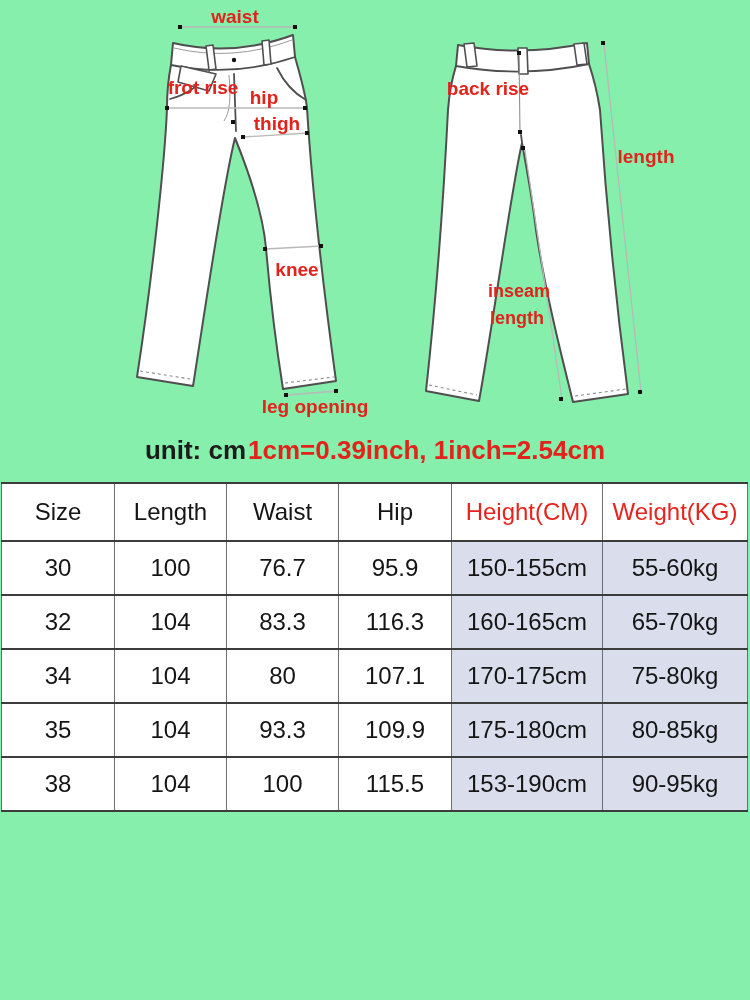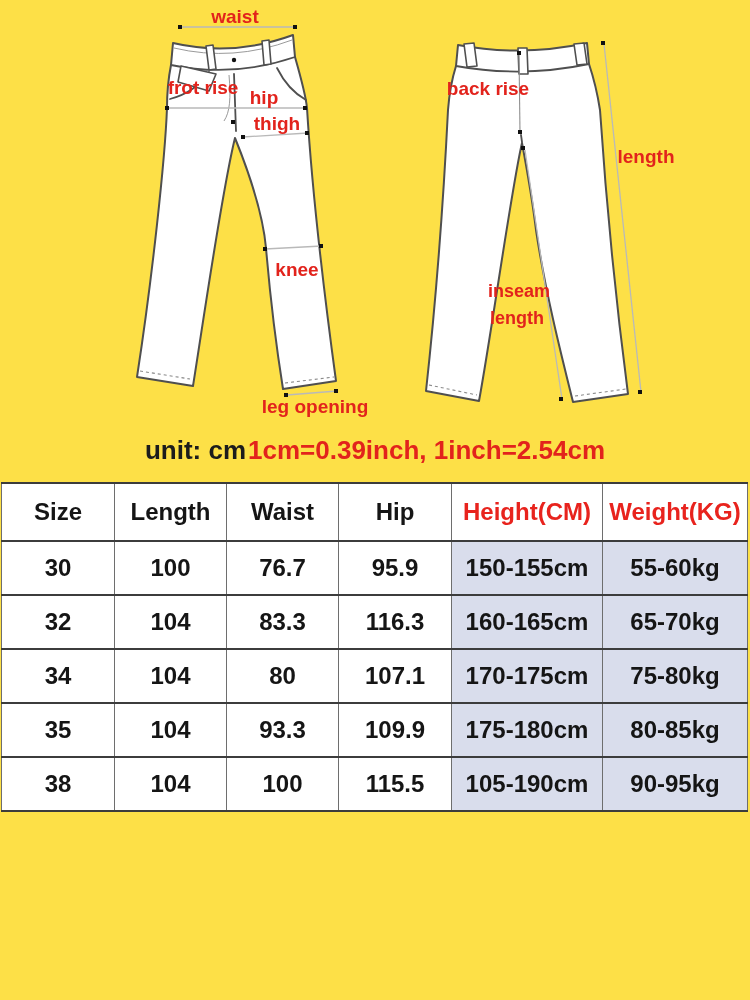"waist" .page { background: #fde047 -> #86efac }
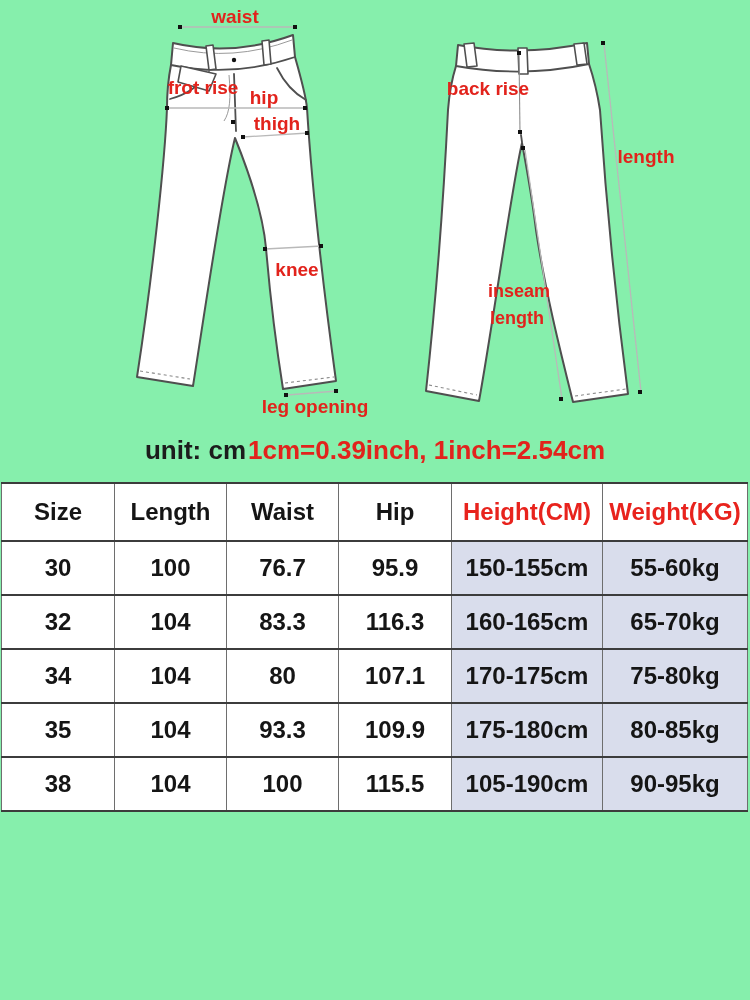"Size" .size-table th,.size-table td { font-weight: 700 -> 400 }
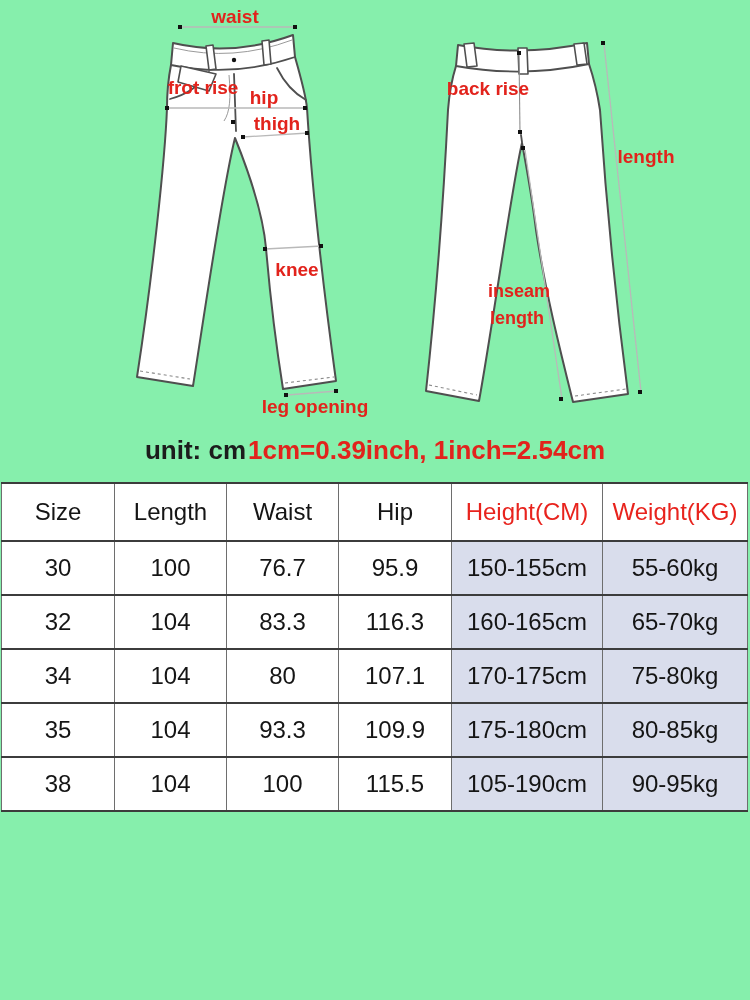"105-190cm" td.hl { text: 105-190cm -> 153-190cm }
